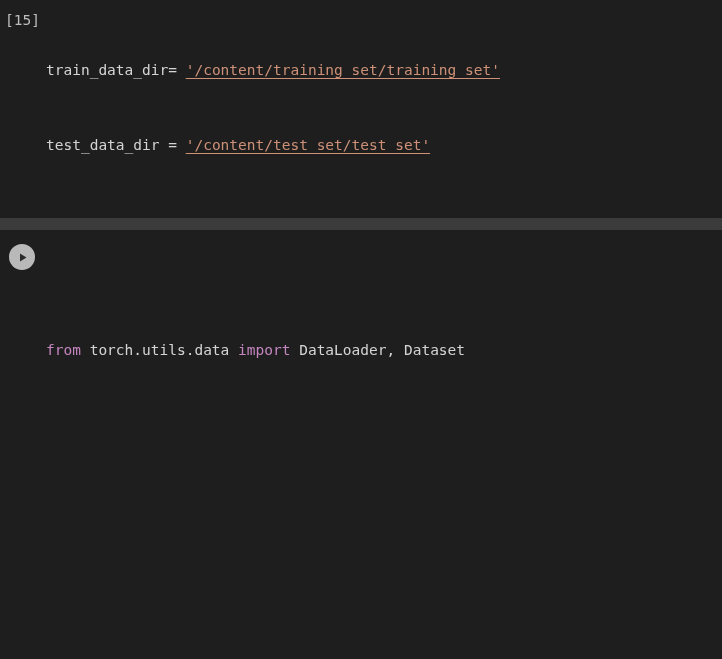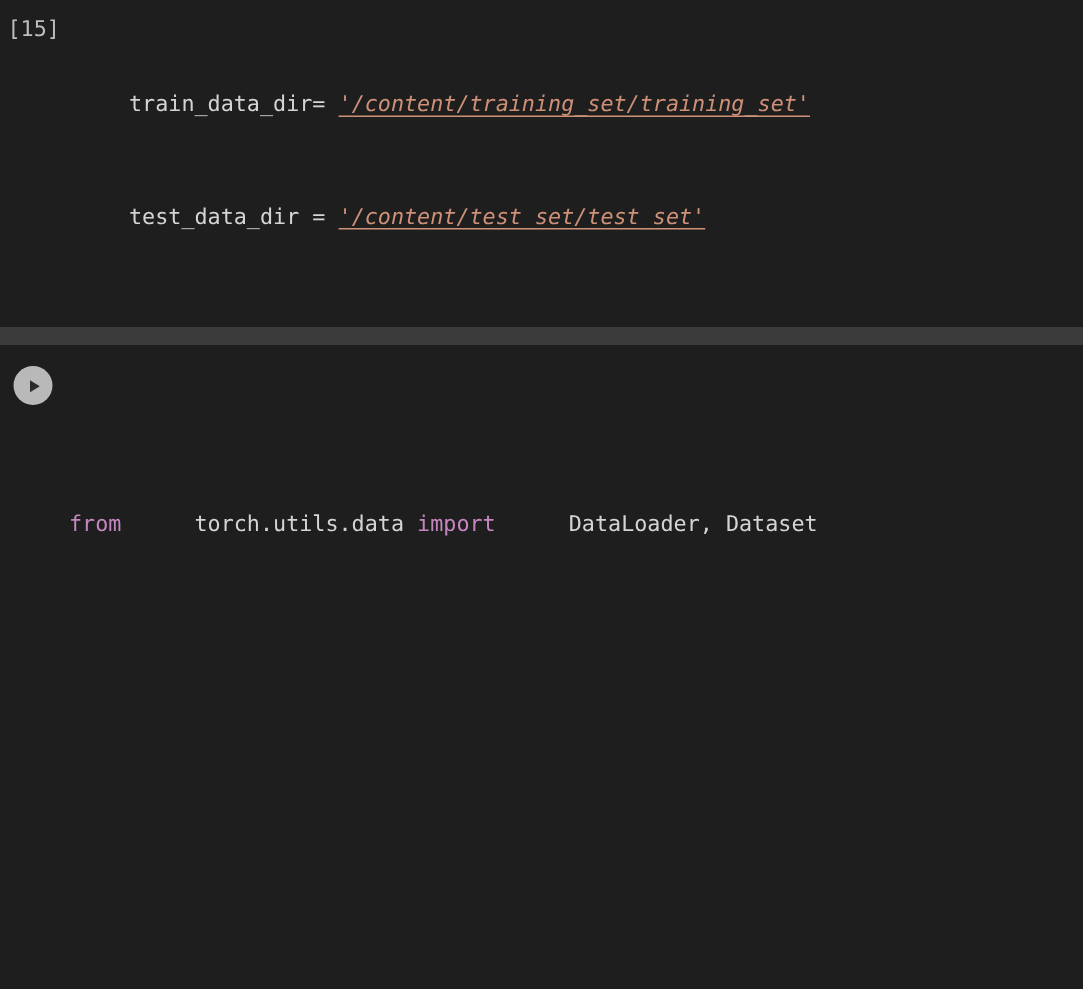"train_data_dir=" .tok-pln { margin-left: 40px -> none }
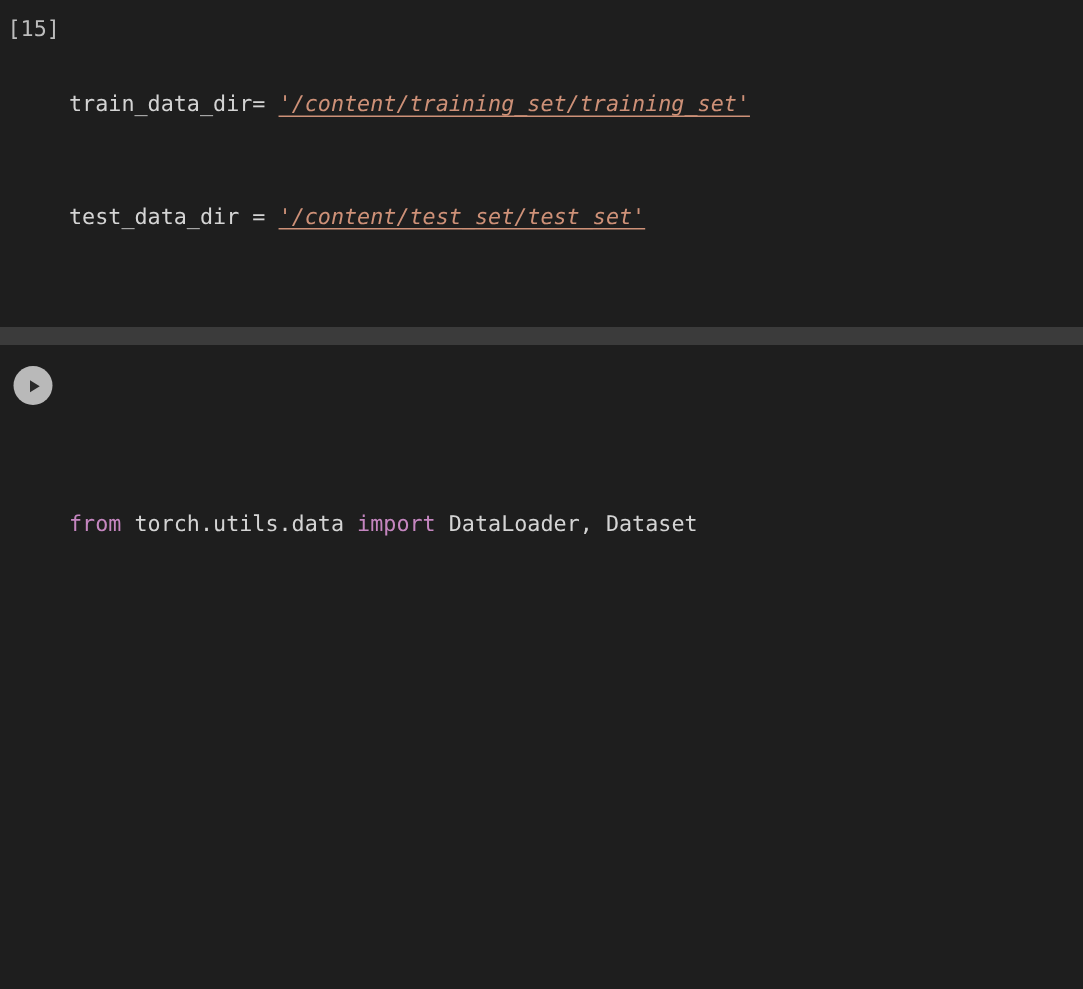"'/content/training_set/training_set'" .tok-str { font-style: italic -> none }
